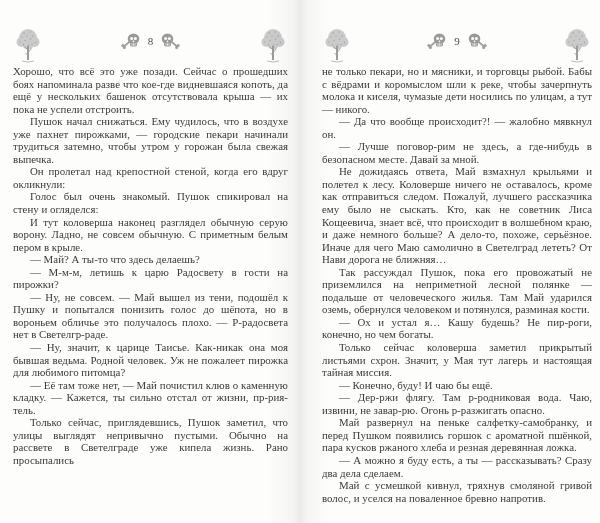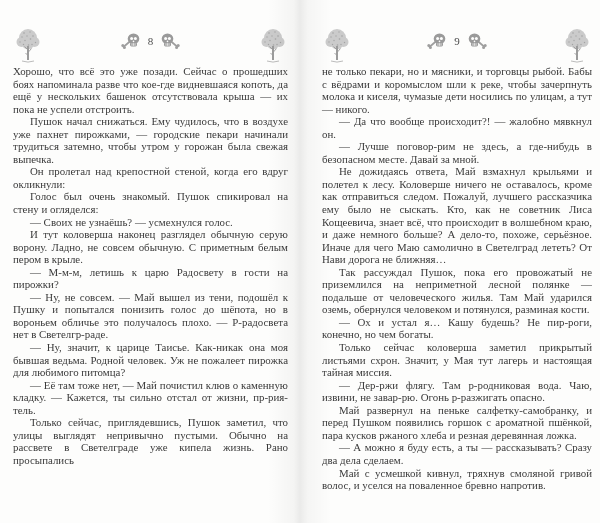"— Своих не узнаёшь? —" p.para { html: <p>— Своих не узнаёшь? — усмехнулся голос.</p> -> none }
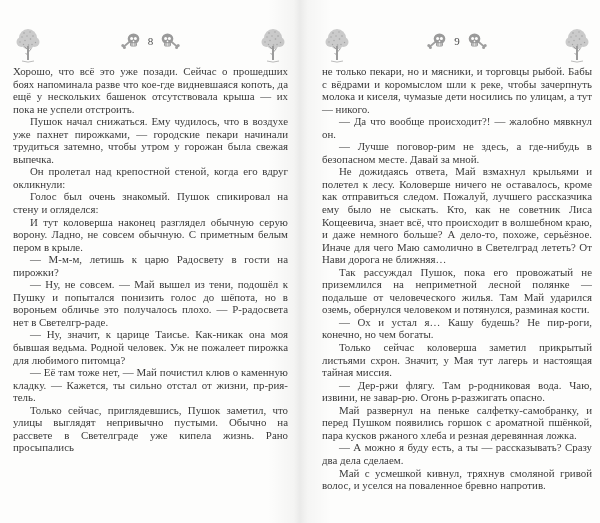"— Май? А ты-то что" p.para { html: none -> <p>— Май? А ты-то что здесь делаешь?</p> }
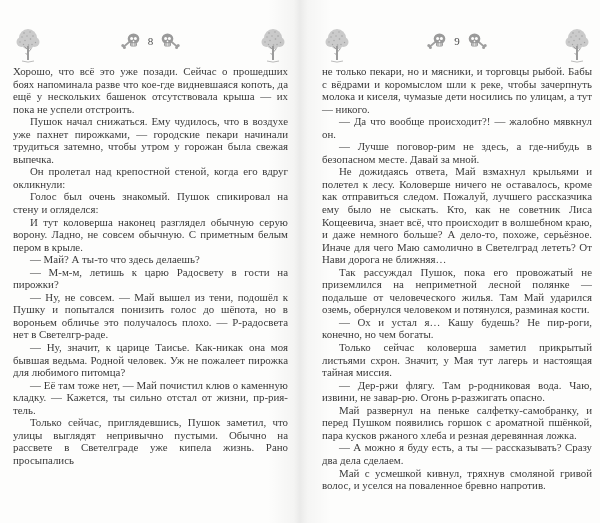"— Конечно, буду! И чаю" p.para { html: none -> <p>— Конечно, буду! И чаю бы ещё.</p> }
